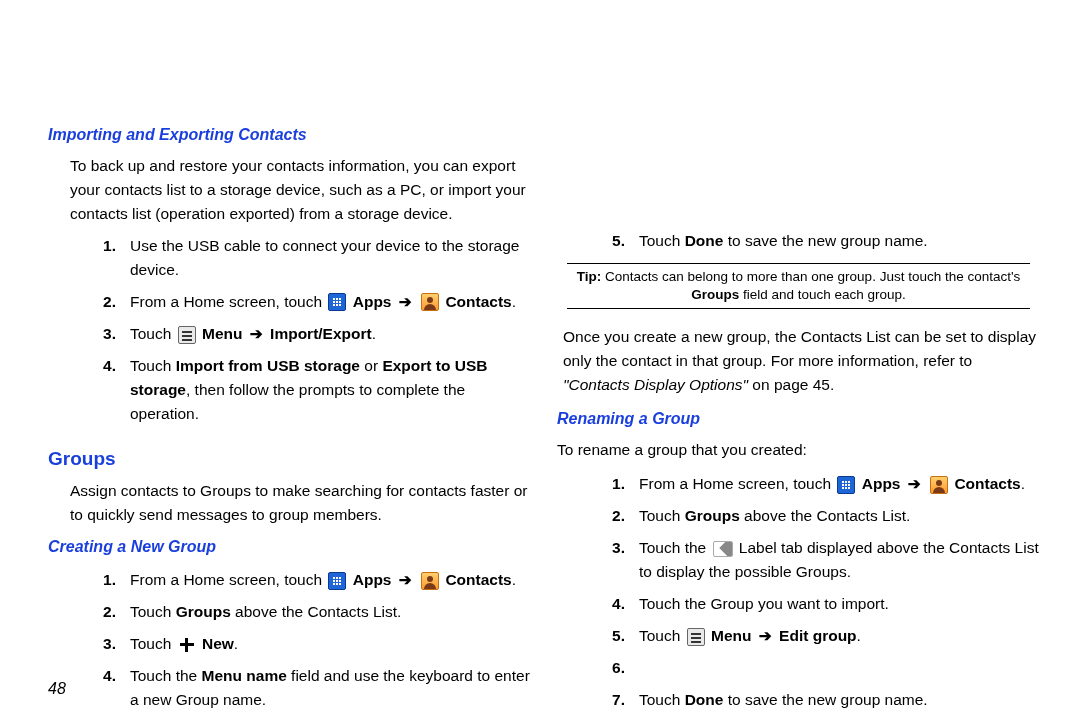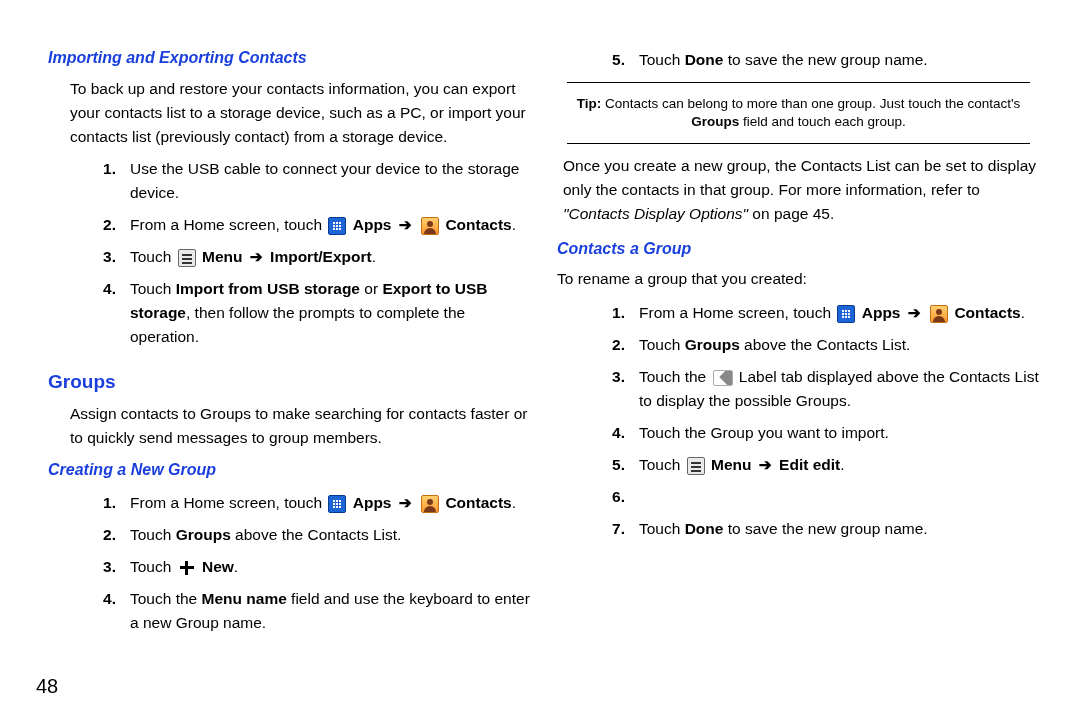"Importing and Exporting Contacts" .page { align-items: none -> flex-end }
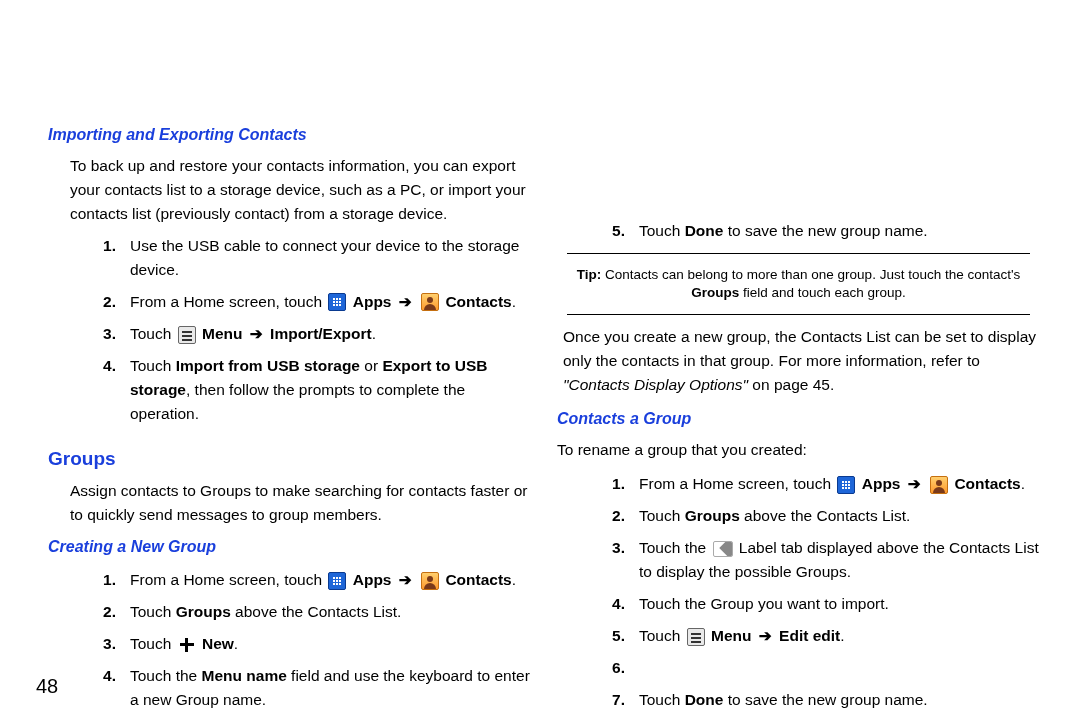"To back up and restore" p.lead { text: previously contact -> operation exported }
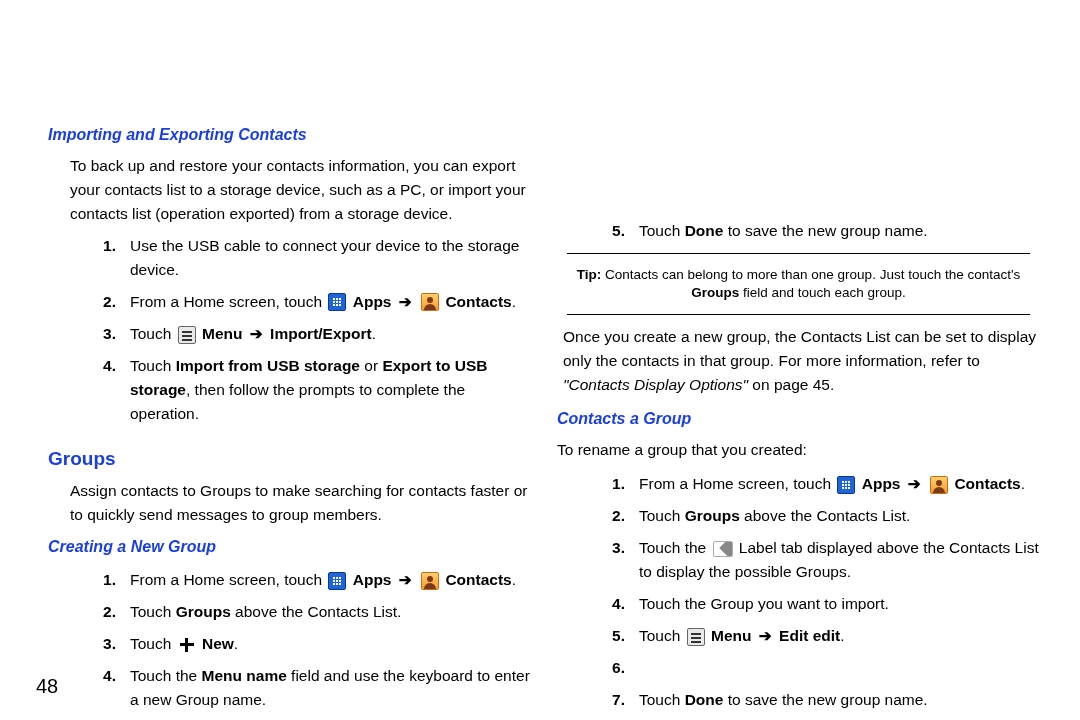"Tip: Contacts can belong to" .tip-box { margin: 10px 10px 10px 10px -> 10px 10px 16px 10px; padding: 12px 8px -> 4px 8px }
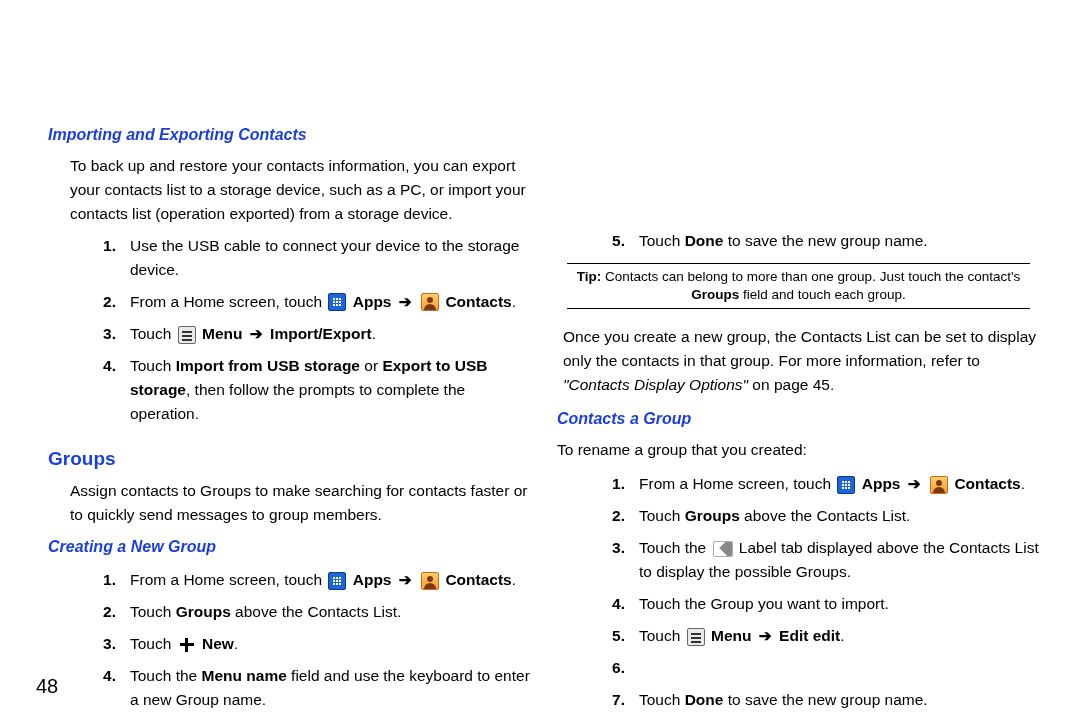"Once you create a new" span { text: contacts -> contact }
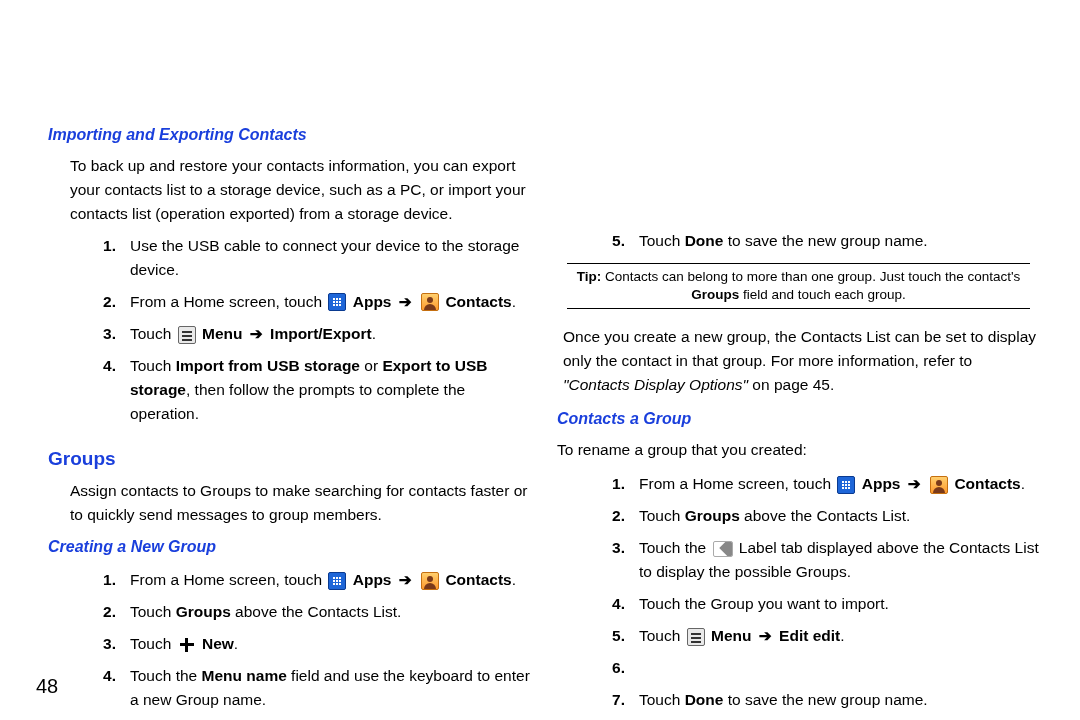"Contacts a Group" h3.sub { text: Contacts -> Renaming }
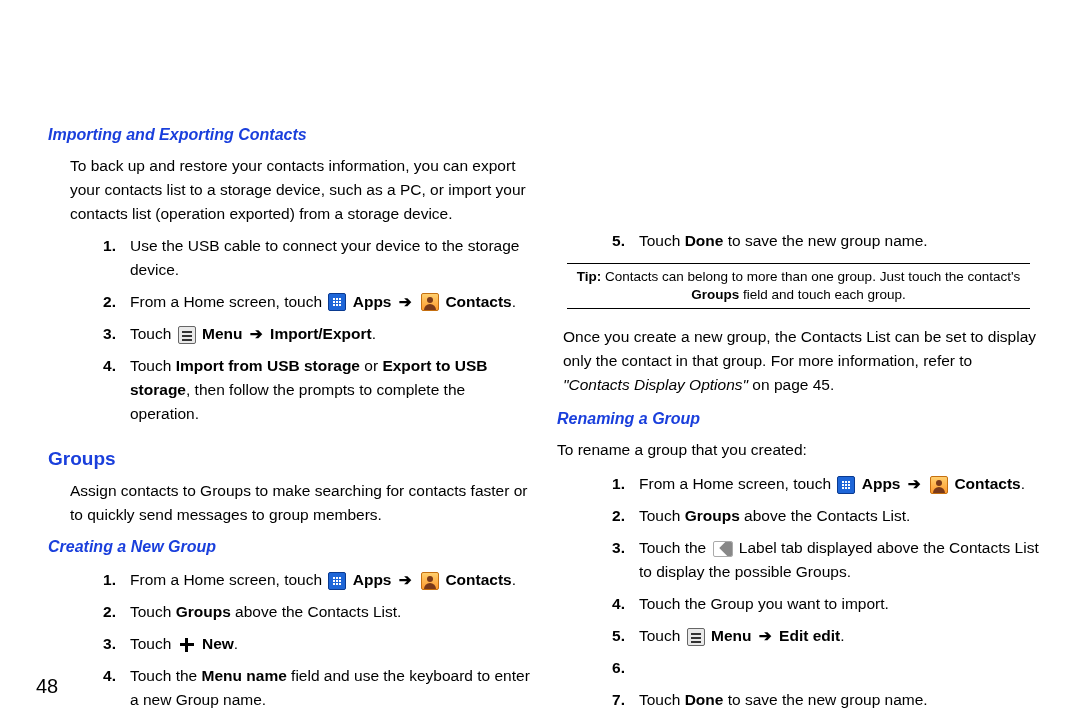"Edit edit" b { text: edit -> group }
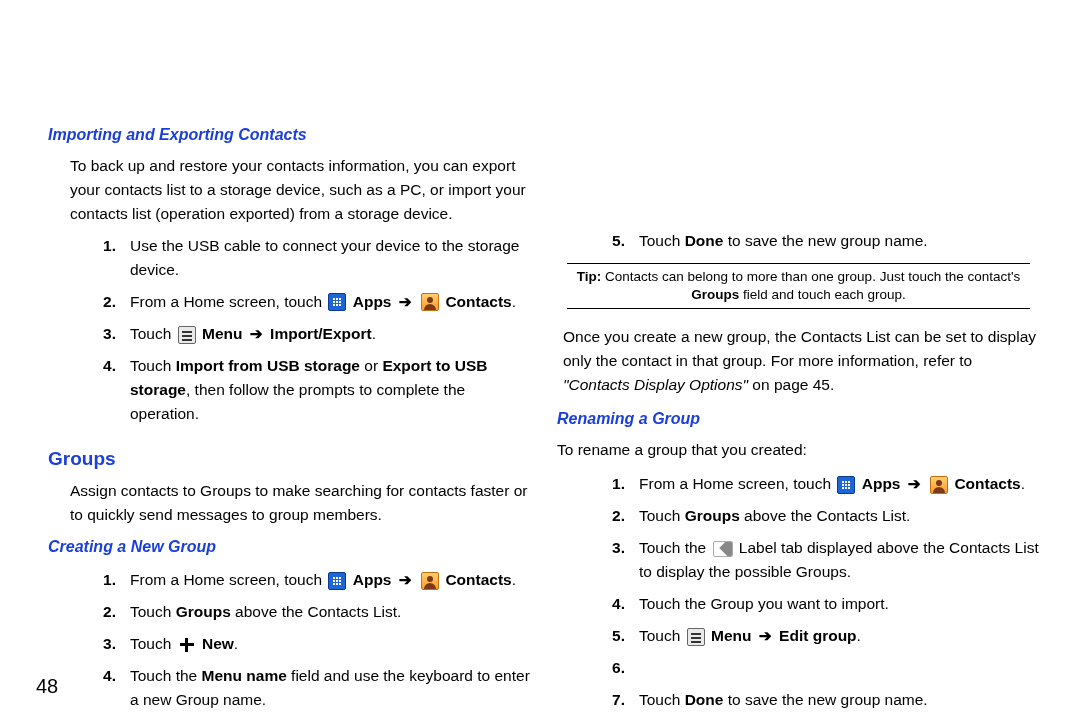"48" .page-num { font-size: 20px -> 16px; font-style: none -> italic; left: 36px -> 48px }
